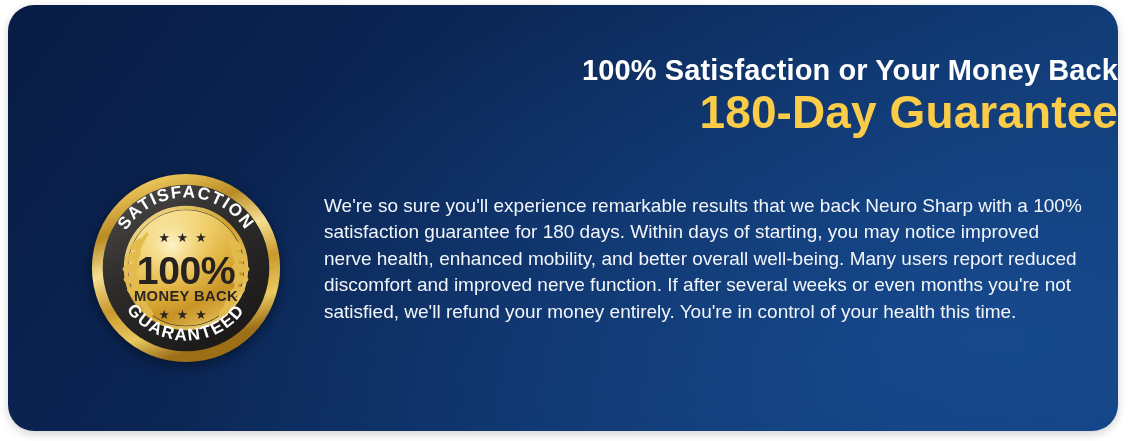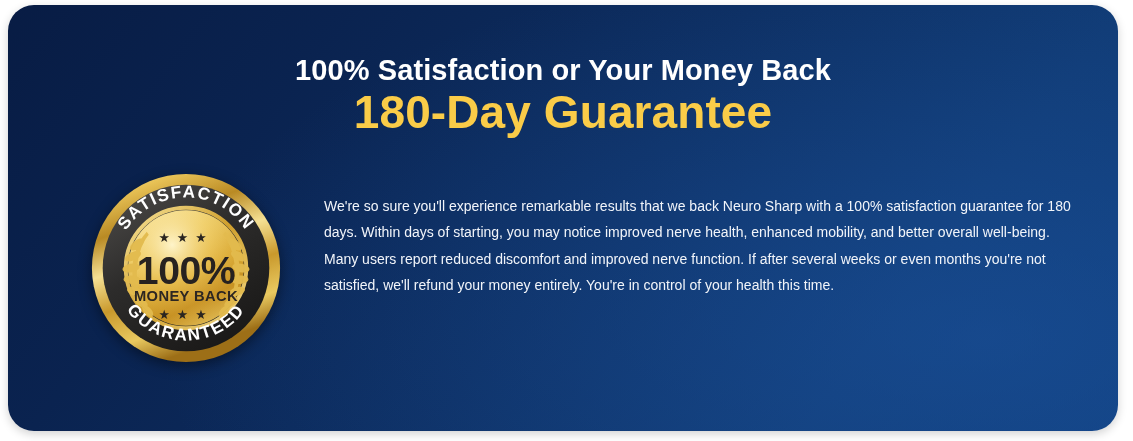"100% Satisfaction or Your Money" .headings { text-align: center -> right }
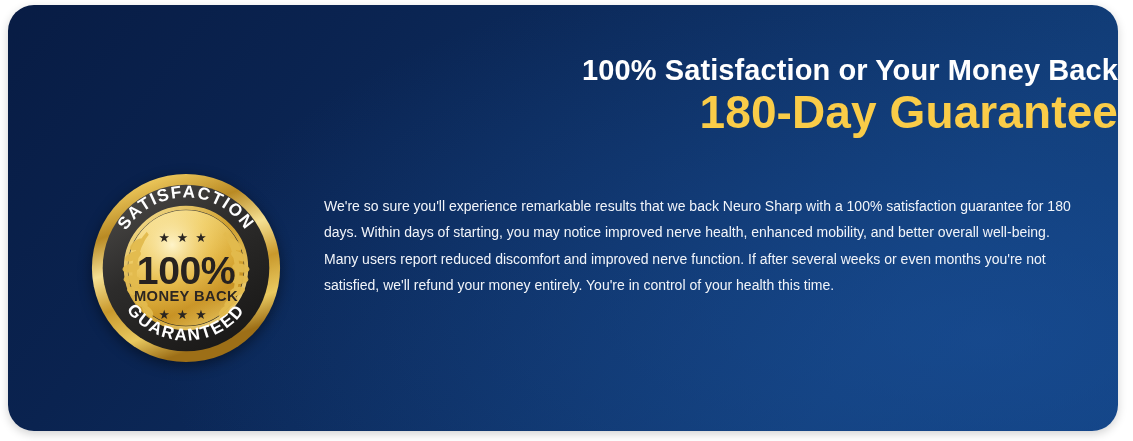"We're so sure you'll experience" .body-copy { font-size: 14px -> 19px }
